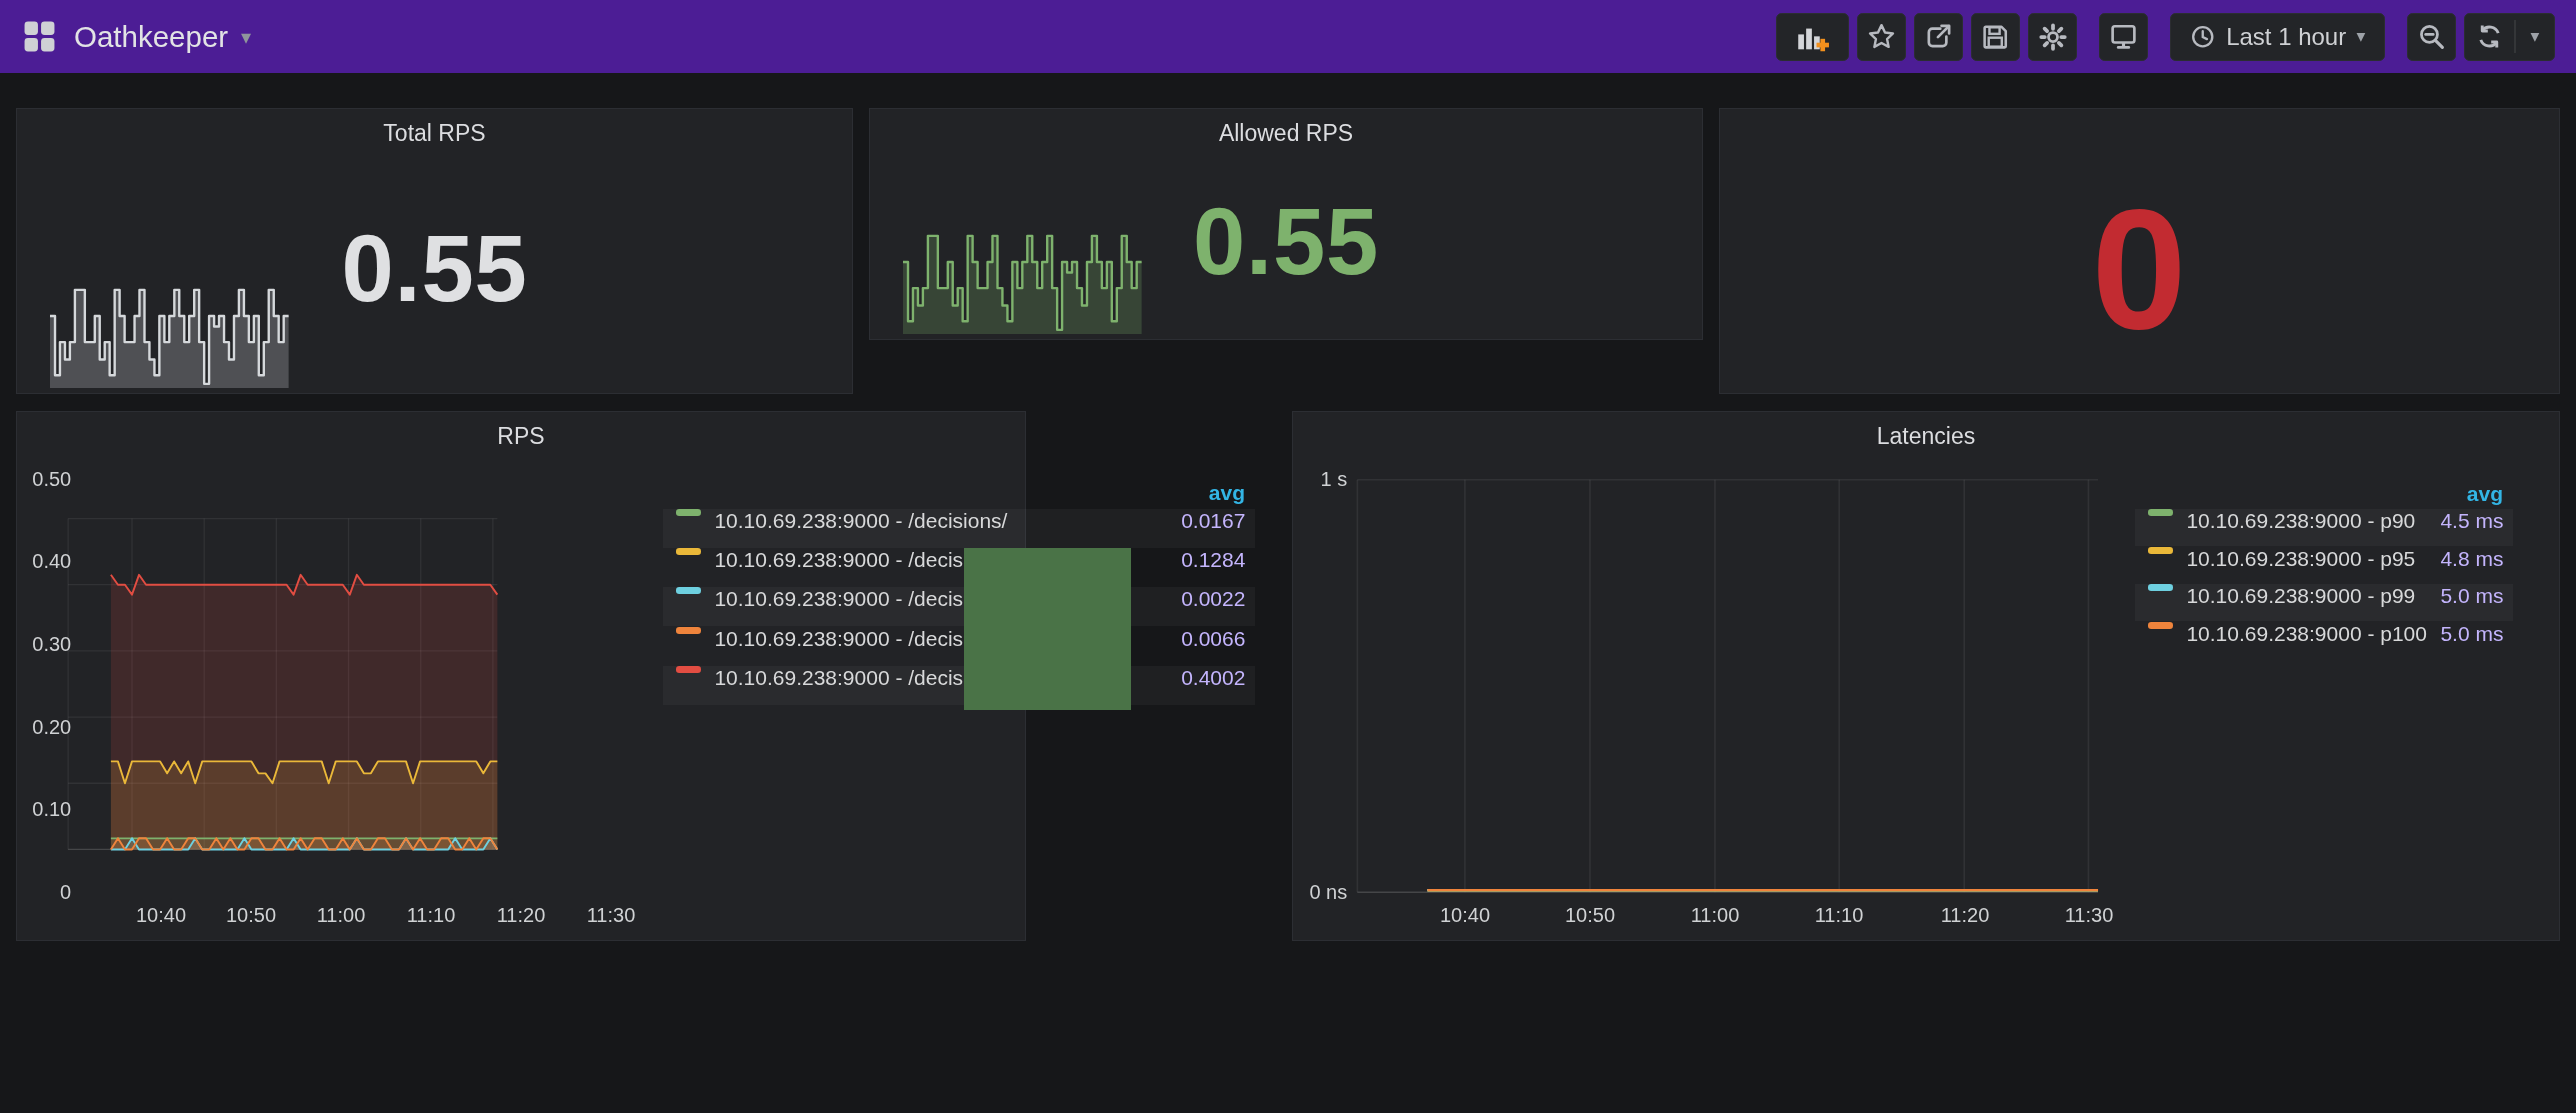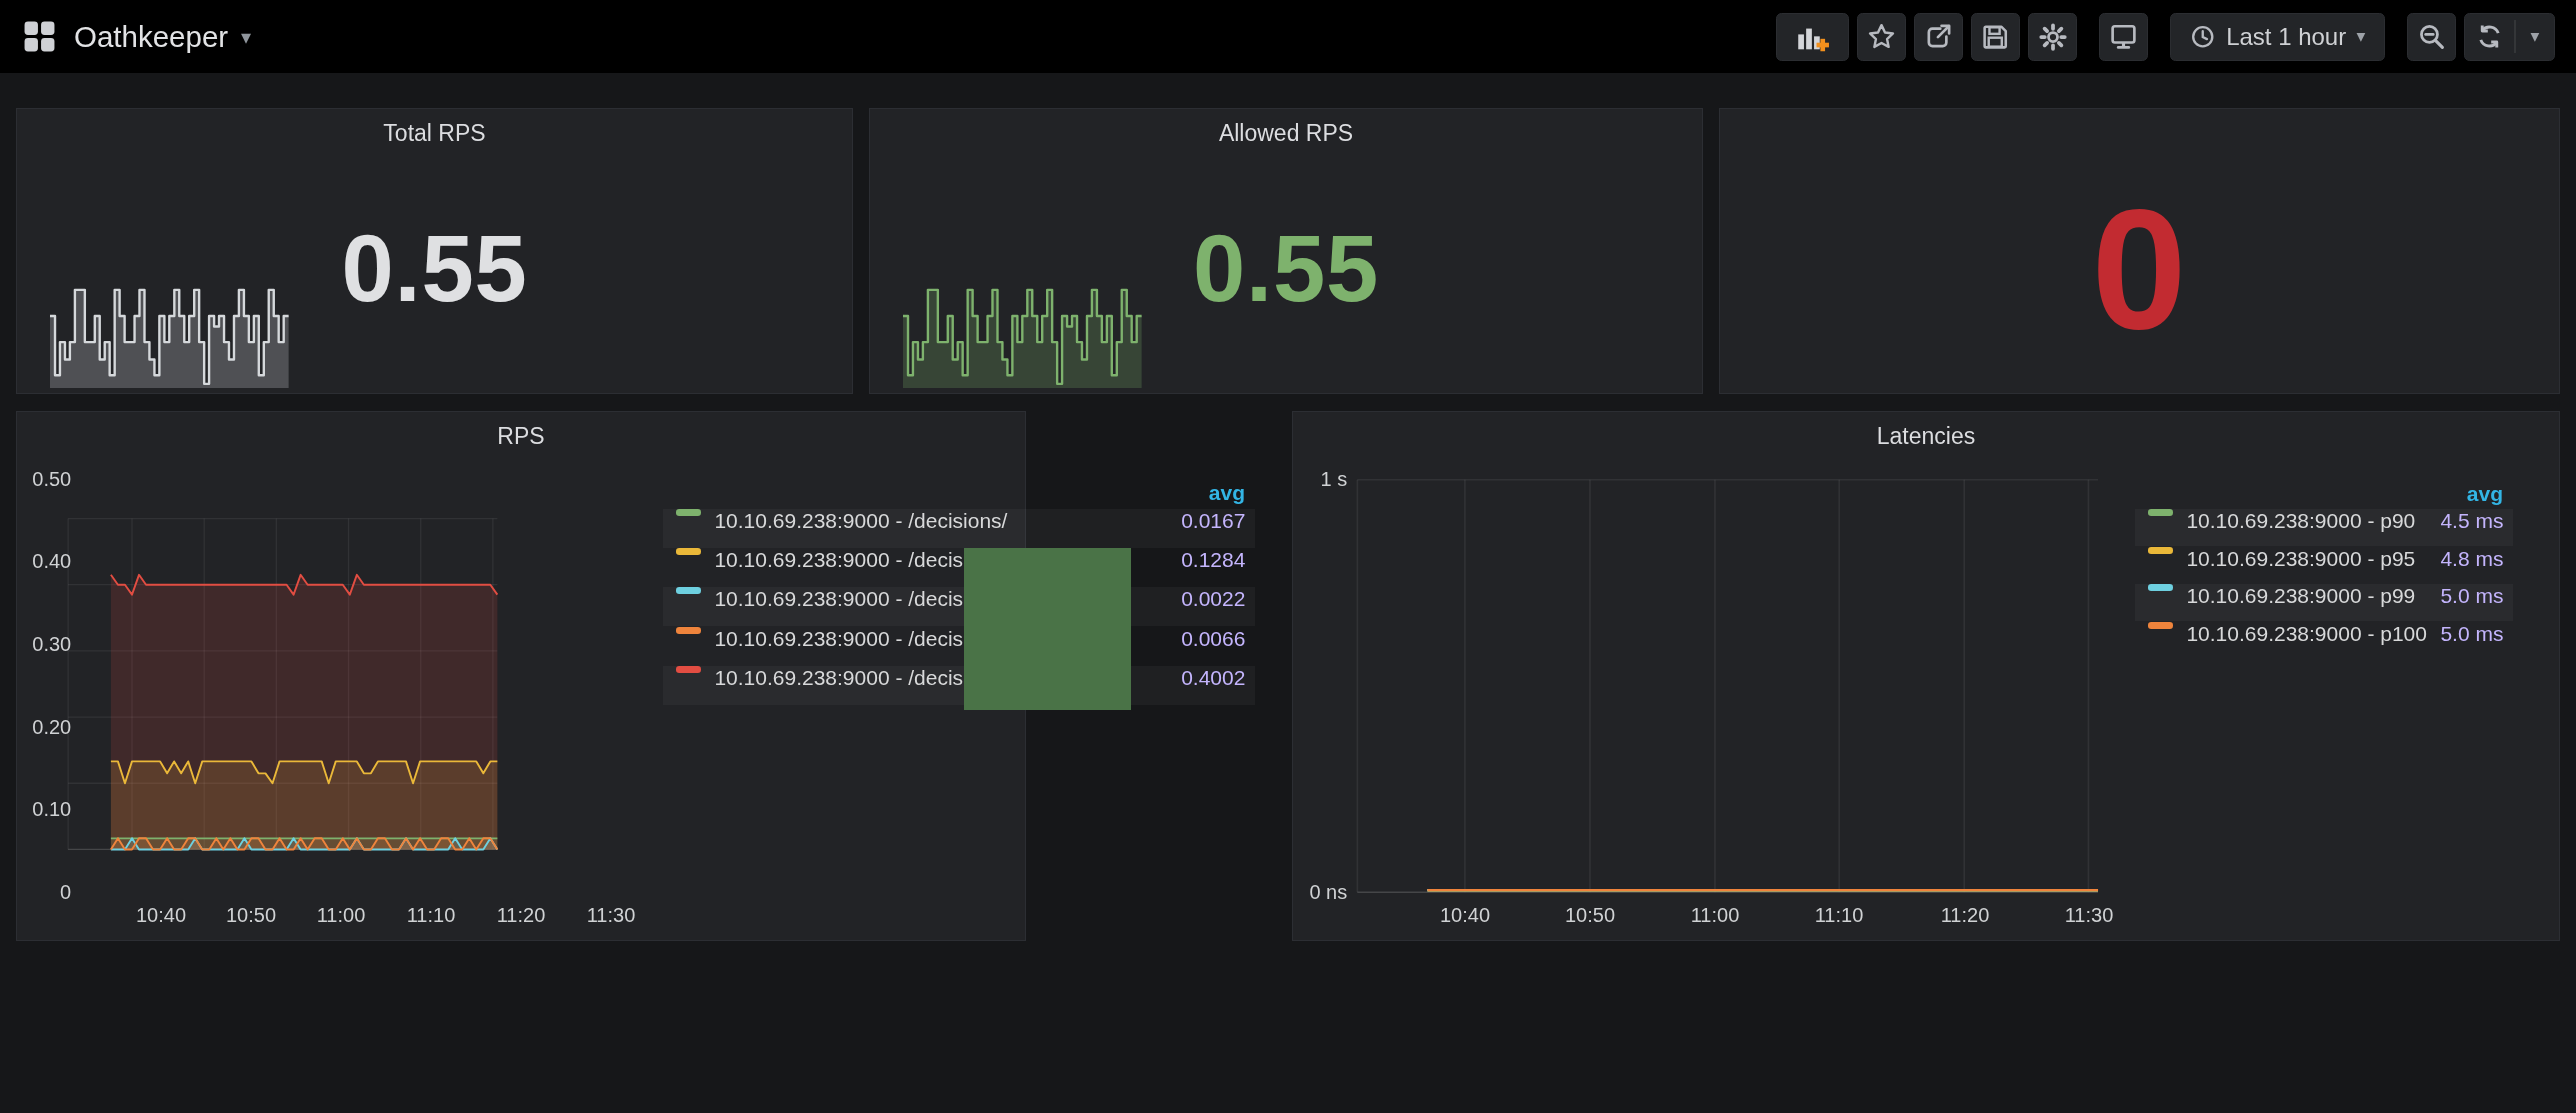"Oathkeeper" .navbar { background: #000000 -> #4c1d95 }
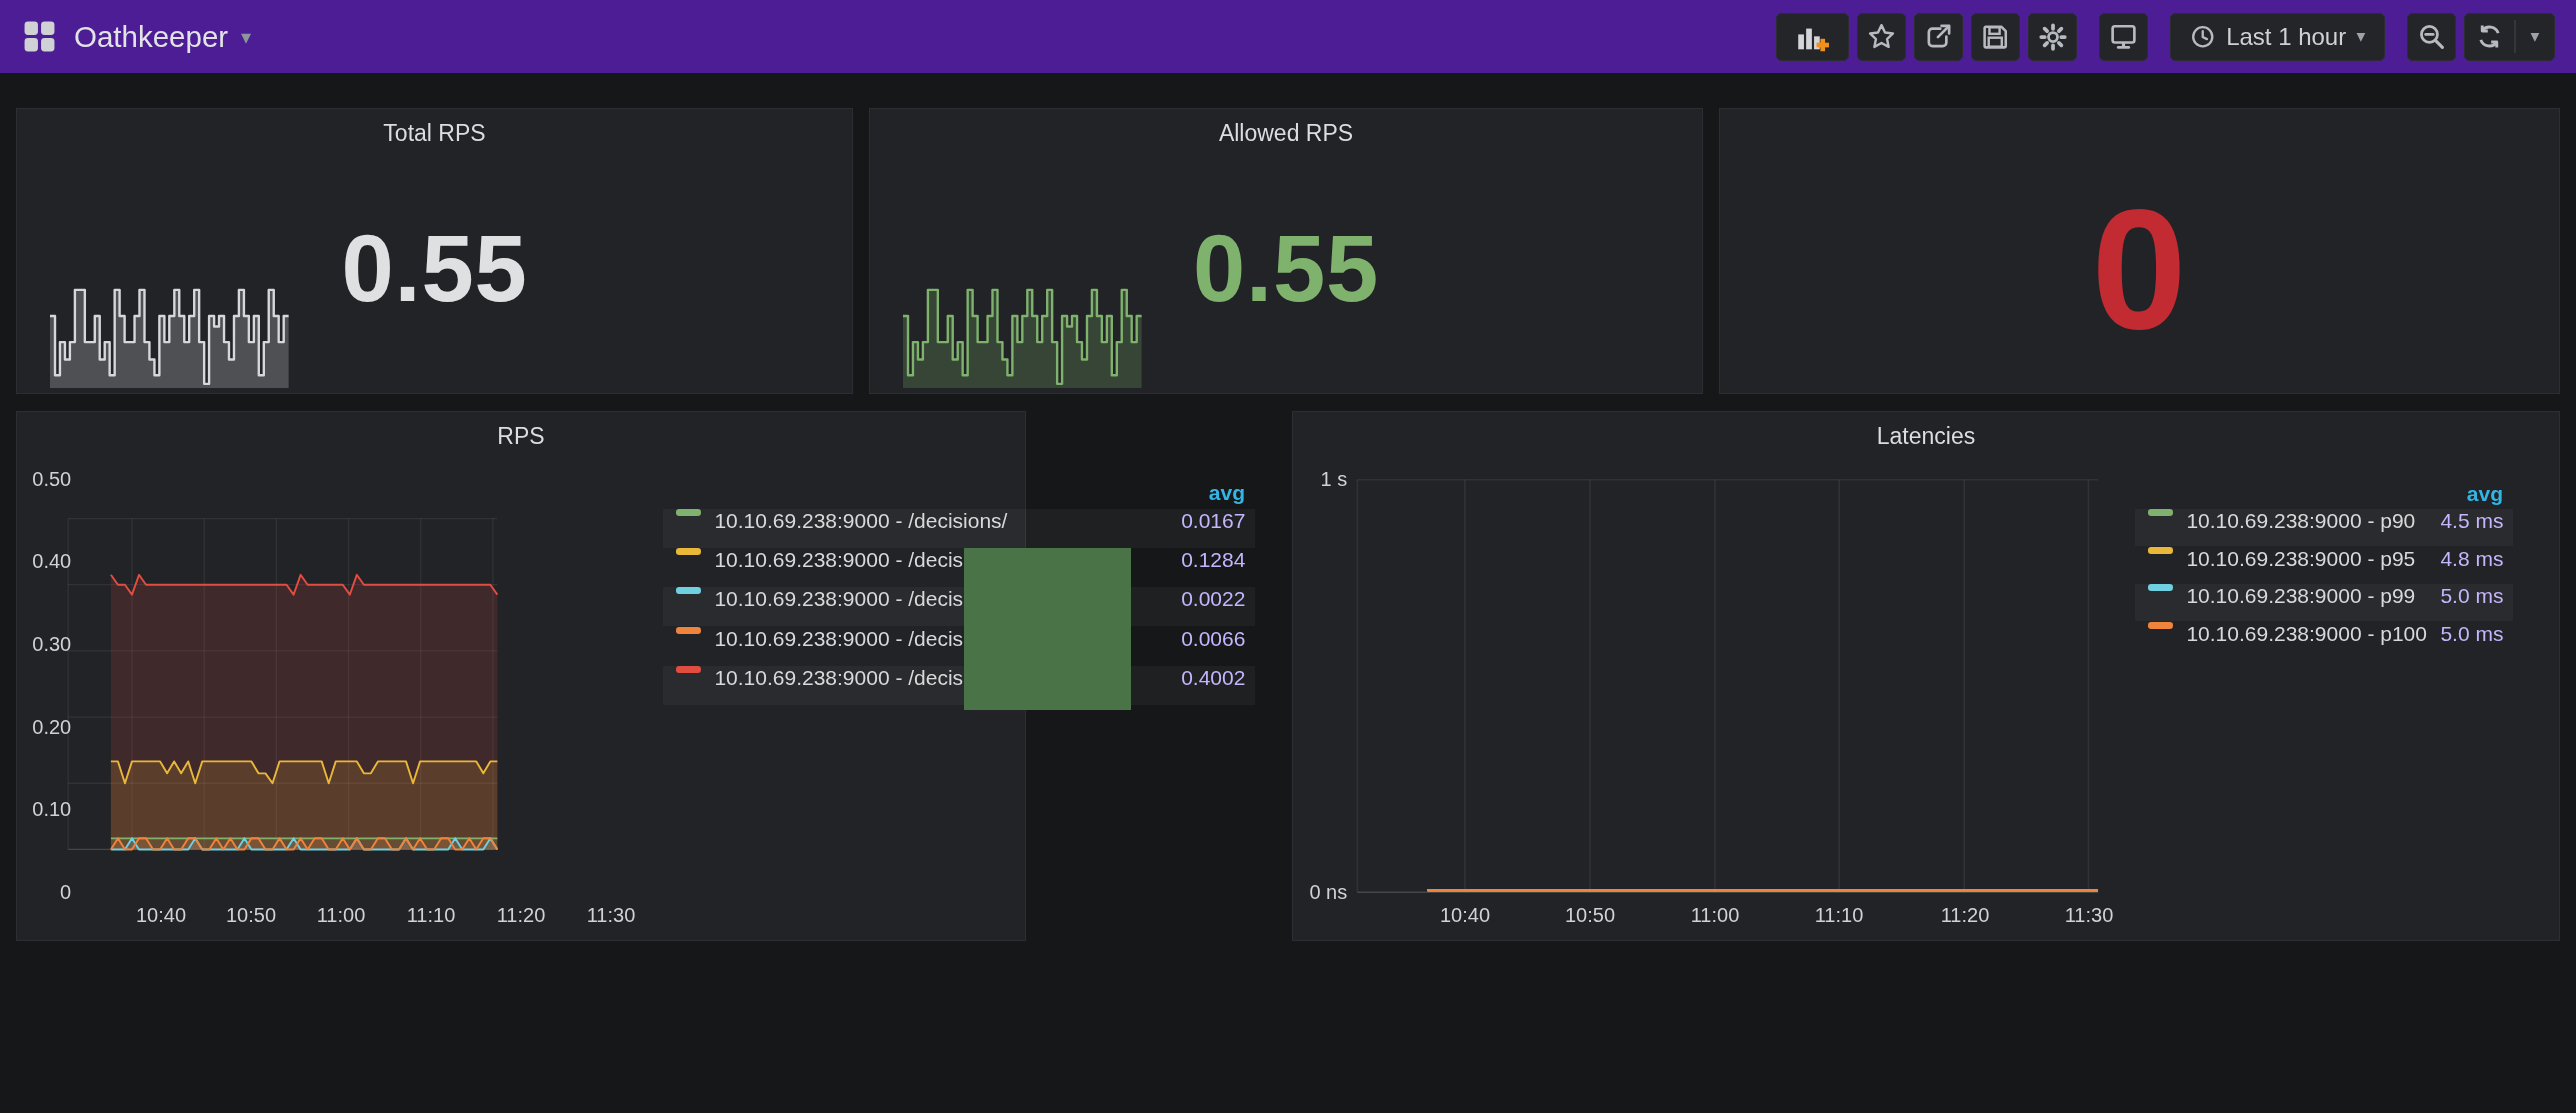"Allowed RPS" #p-allowed { height: 286px -> 232px }
